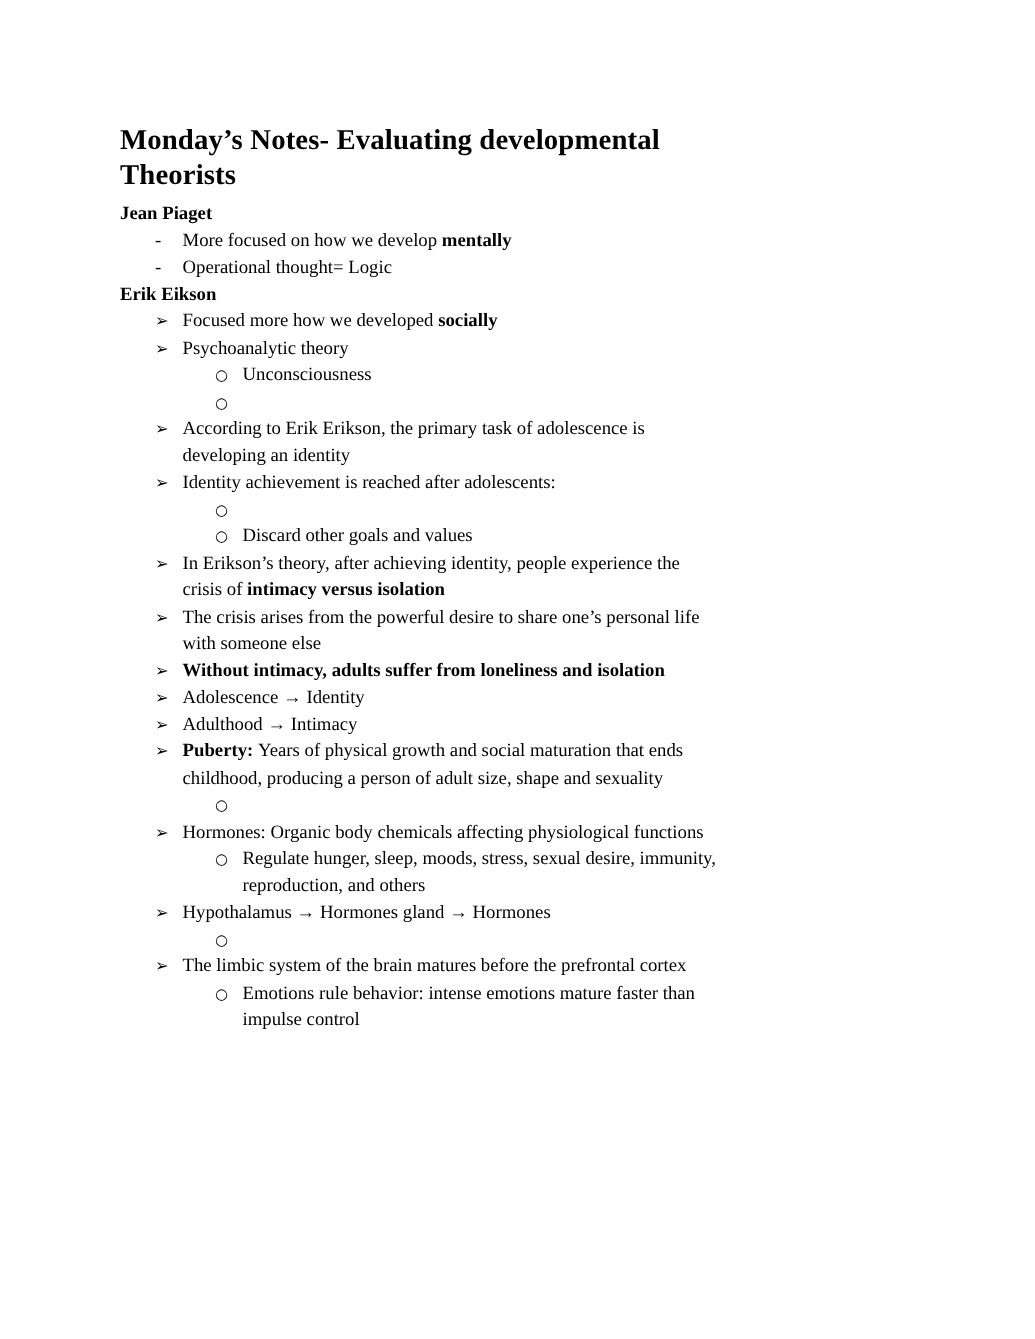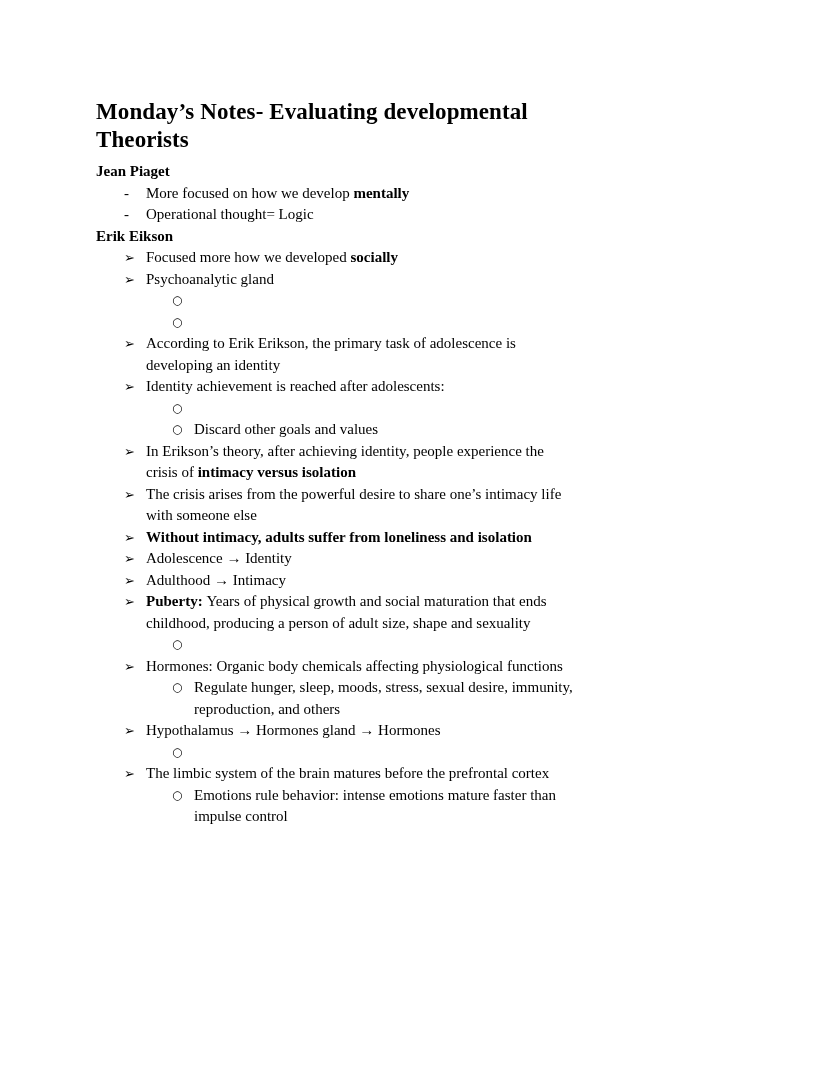"Psychoanalytic gland" span { text: gland -> theory }
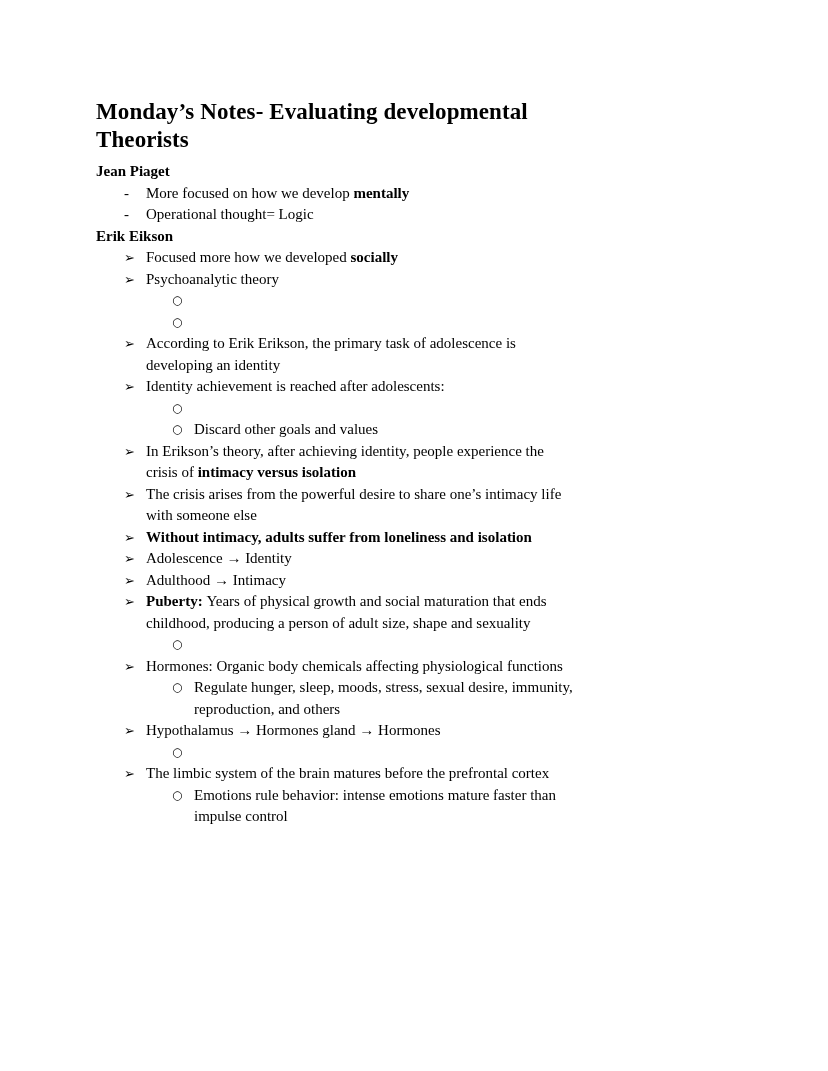"Unconsciousness" span.text { html: none -> <span><span>Unconsciousness</span></span> }
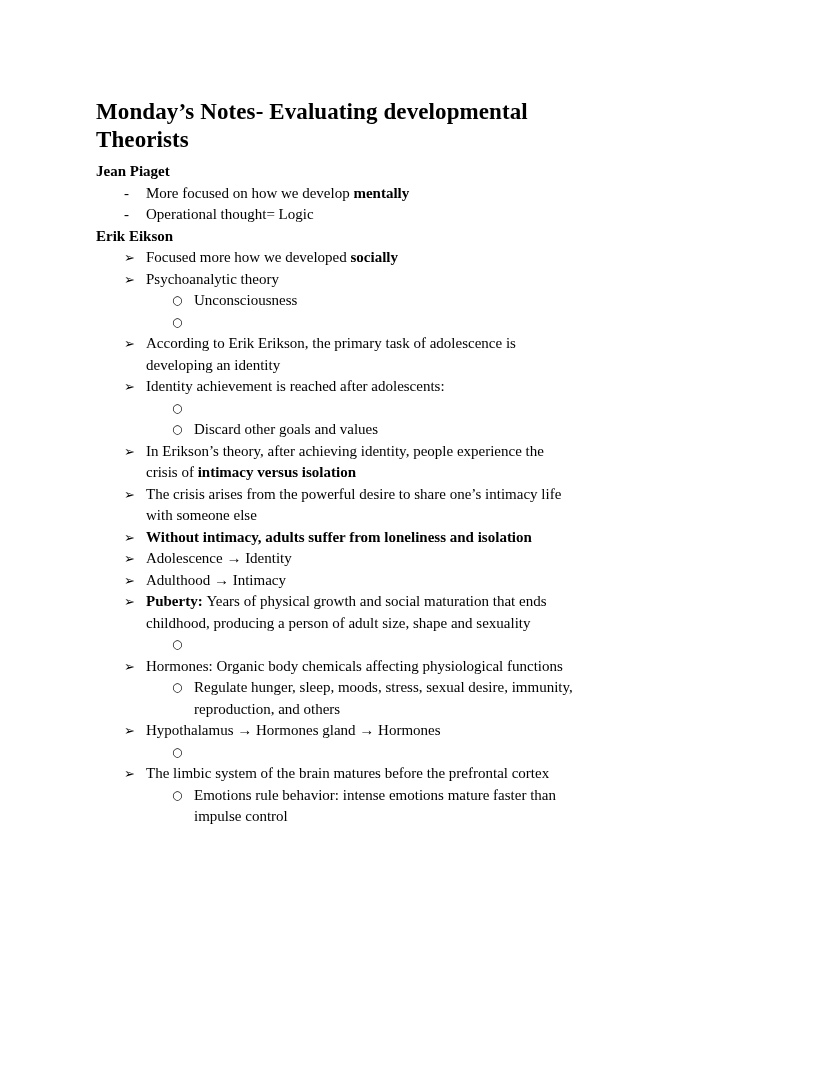"The crisis arises from the" span { text: intimacy -> personal }
